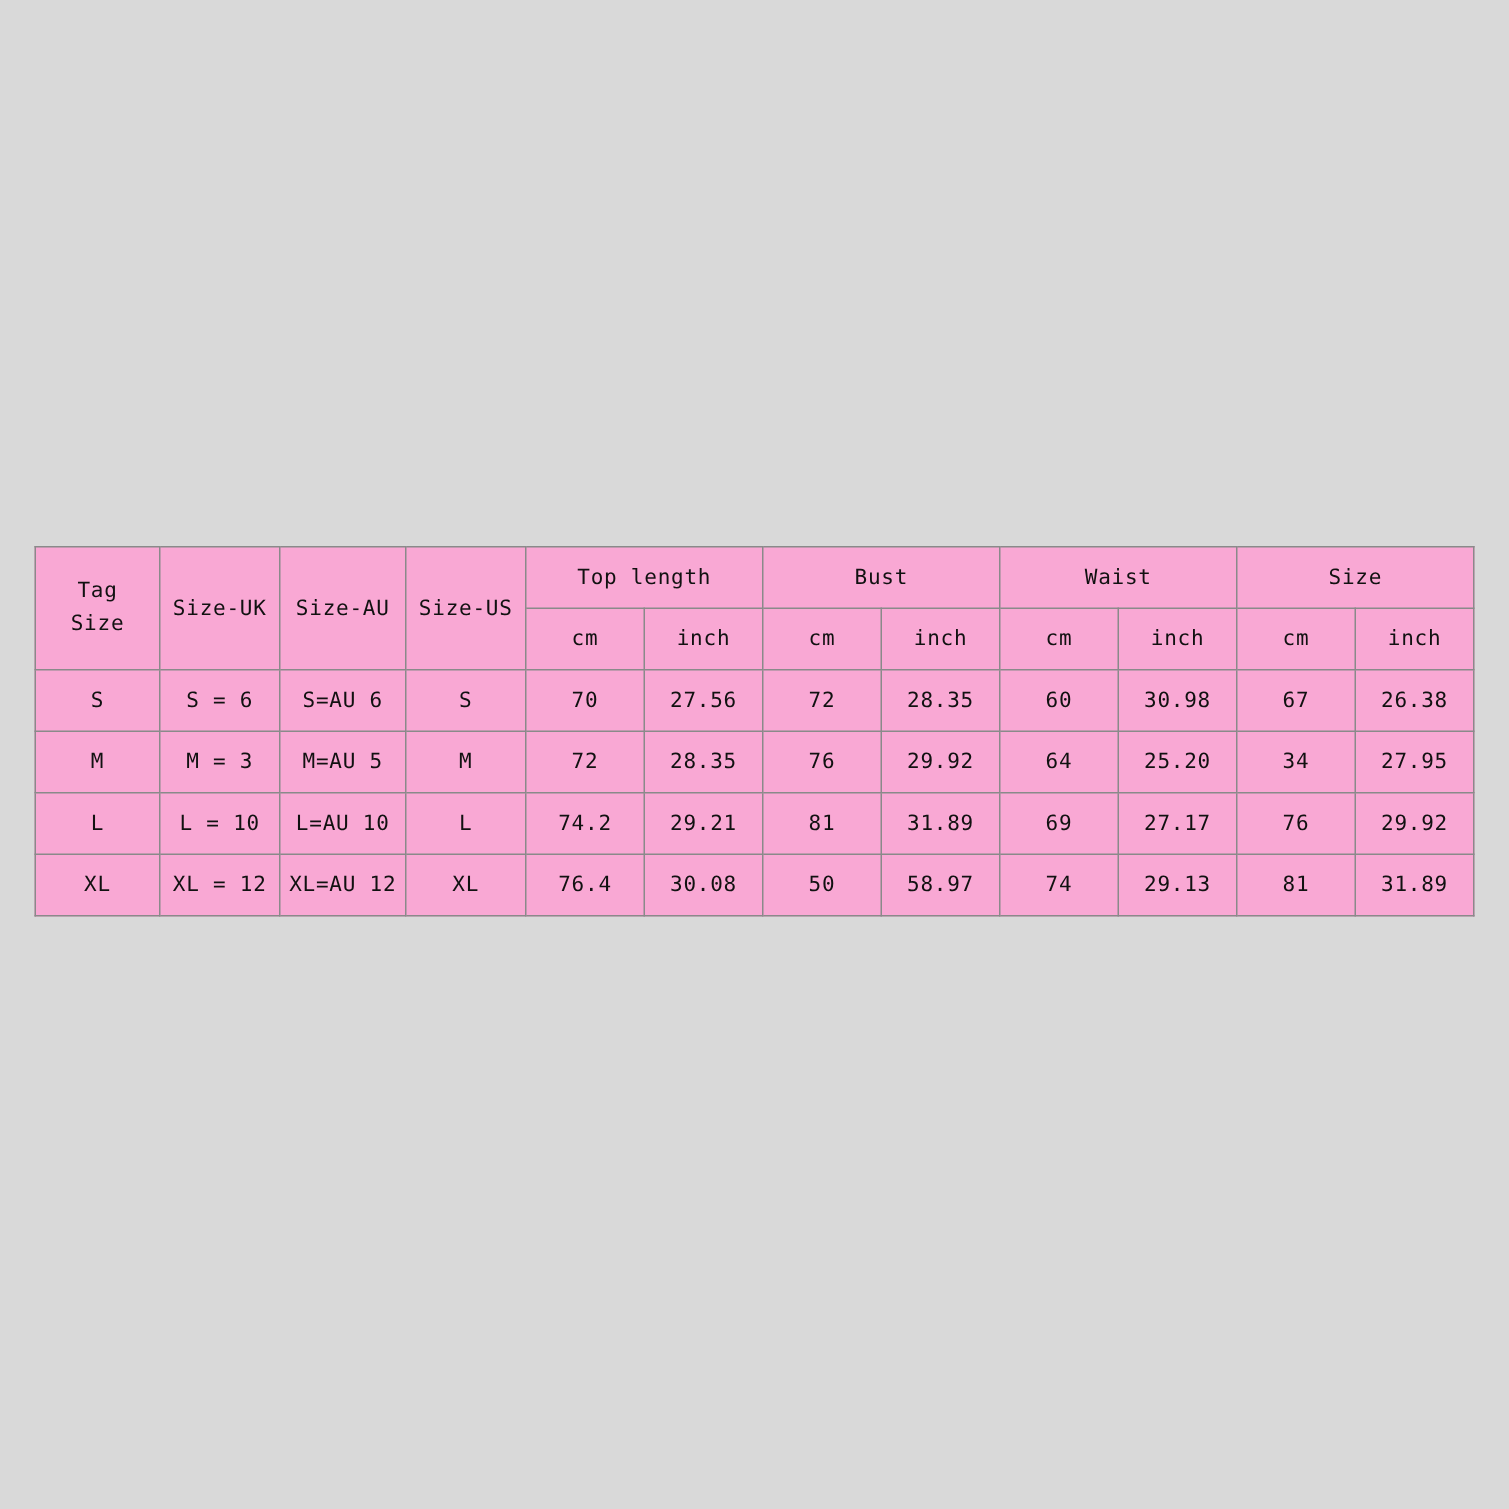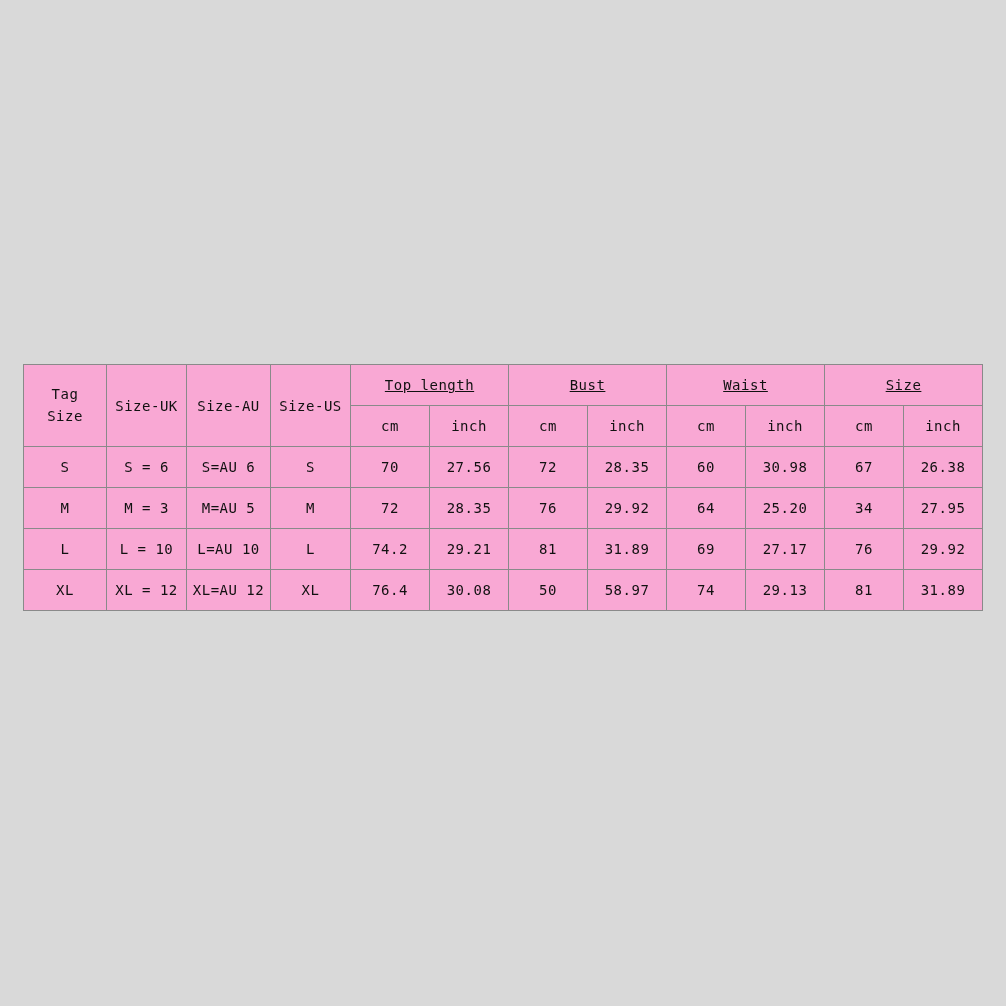"Top length" .grp-head { text-decoration: underline -> none }
